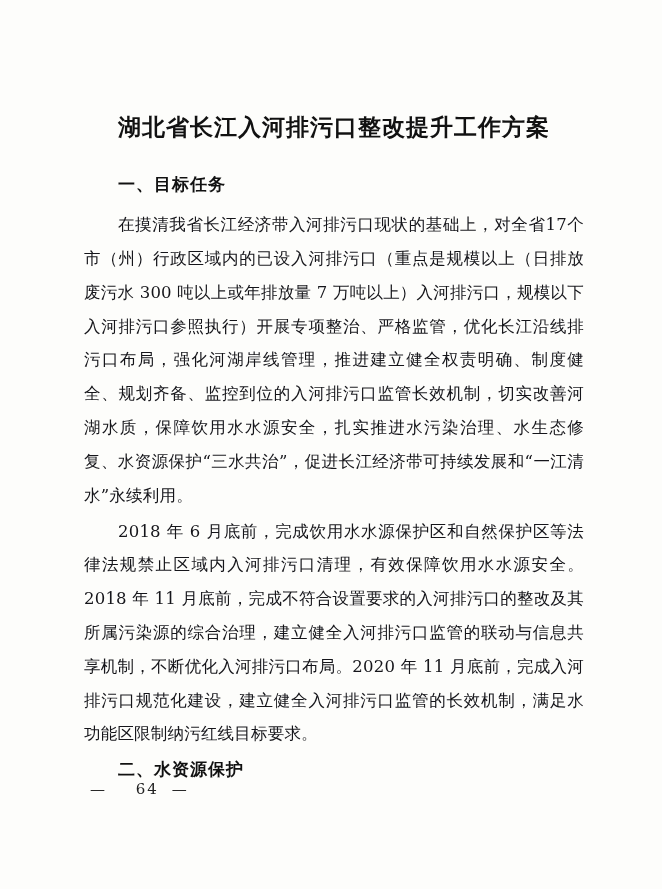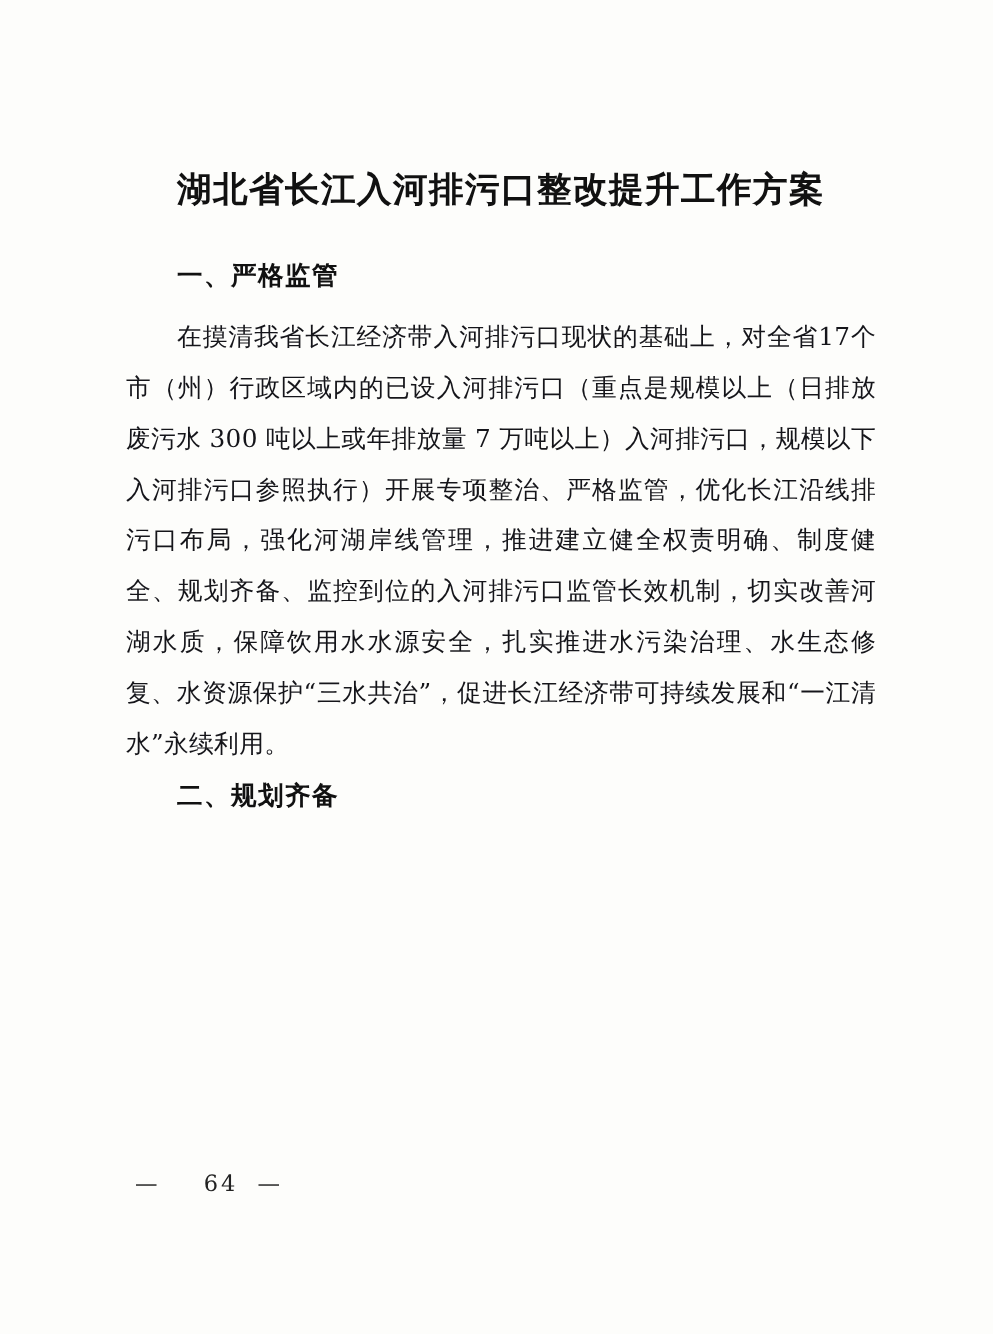"一、严格监管" h2.section-heading { text: 严格监管 -> 目标任务 }
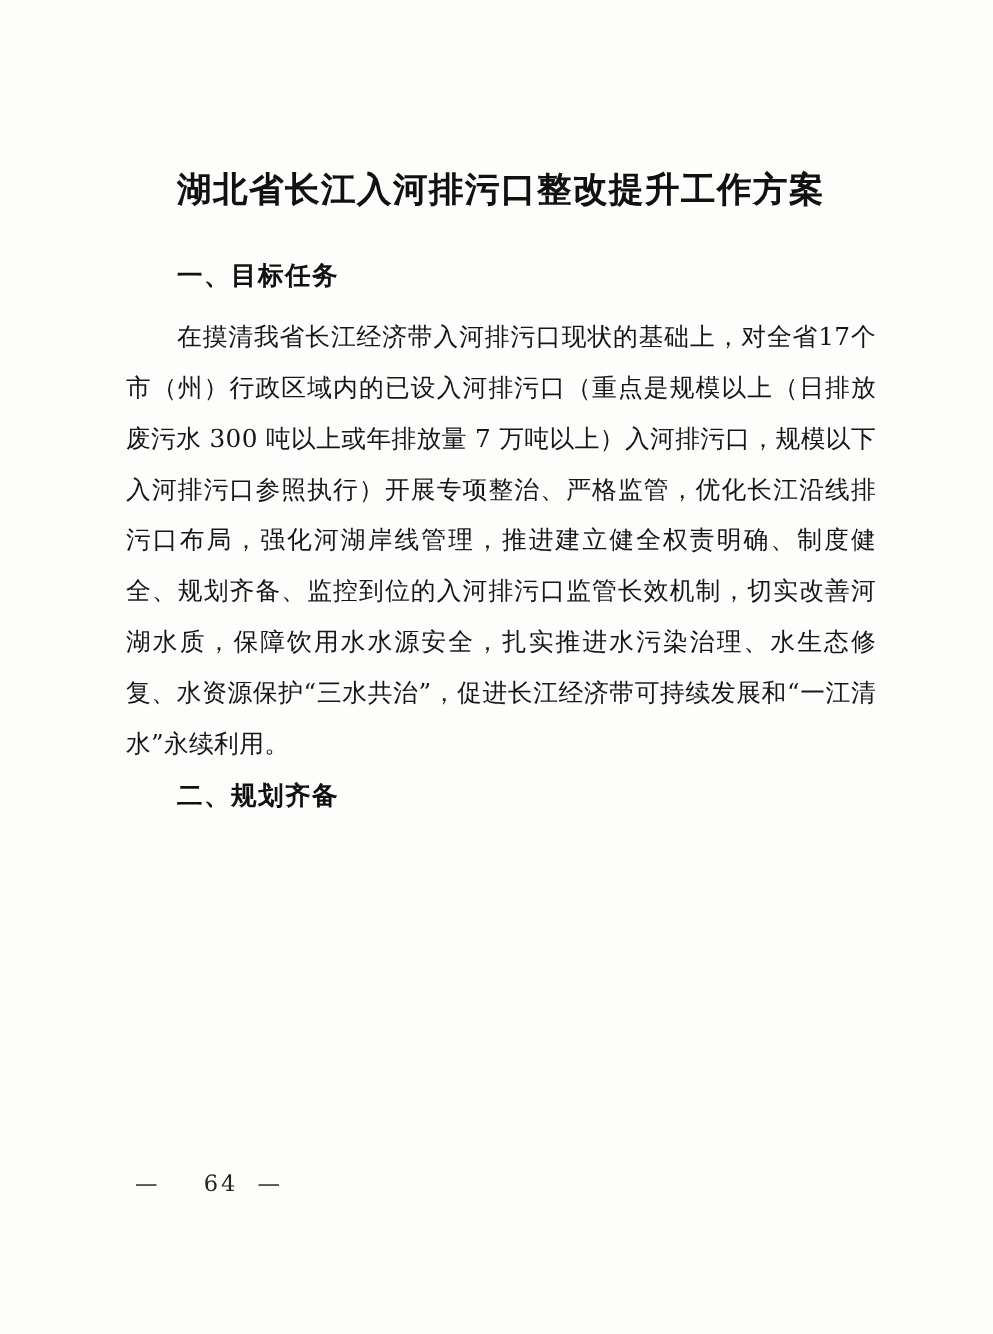"2018 年 6" p.para { html: none -> <p>2018 年 6 月底前，完成饮用水水源保护区和自然保护区等法律法规禁止区域内入河排污口清理，有效保障饮用水水源安全。2018 年 11 月底前，完成不符合设置要求的入河排污口的整改及其所属污染源的综合治理，建立健全入河排污口监管的联动与信息共享机制，不断优化入河排污口布局。2020 年 11 月底前，完成入河排污口规范化建设，建立健全入河排污口监管的长效机制，满足水功能区限制纳污红线目标要求。</p> }
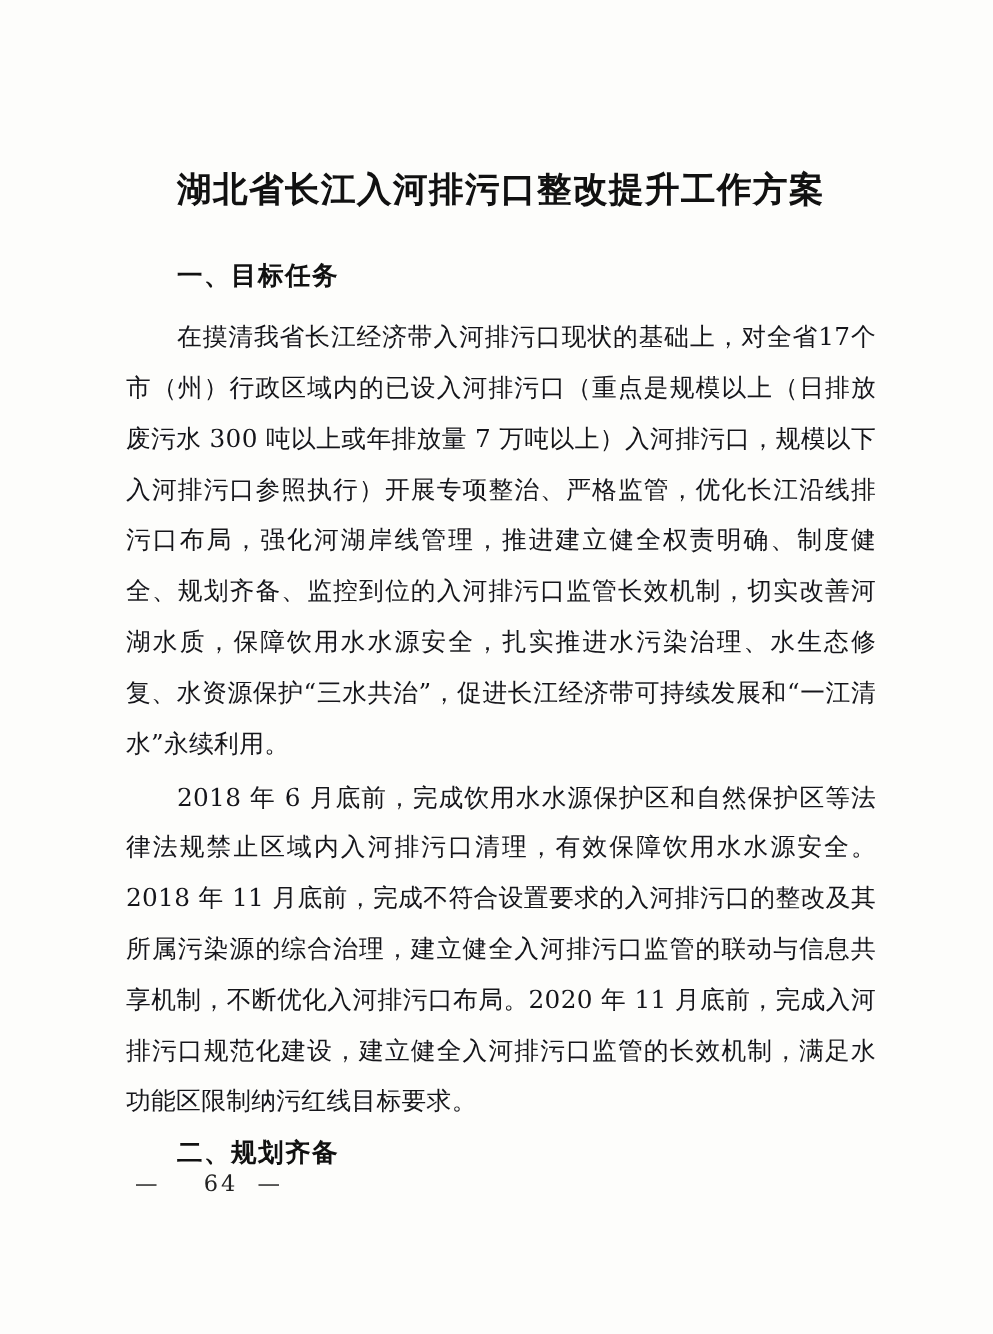"二、规划齐备" h2.section-heading { text: 规划齐备 -> 水资源保护 }
